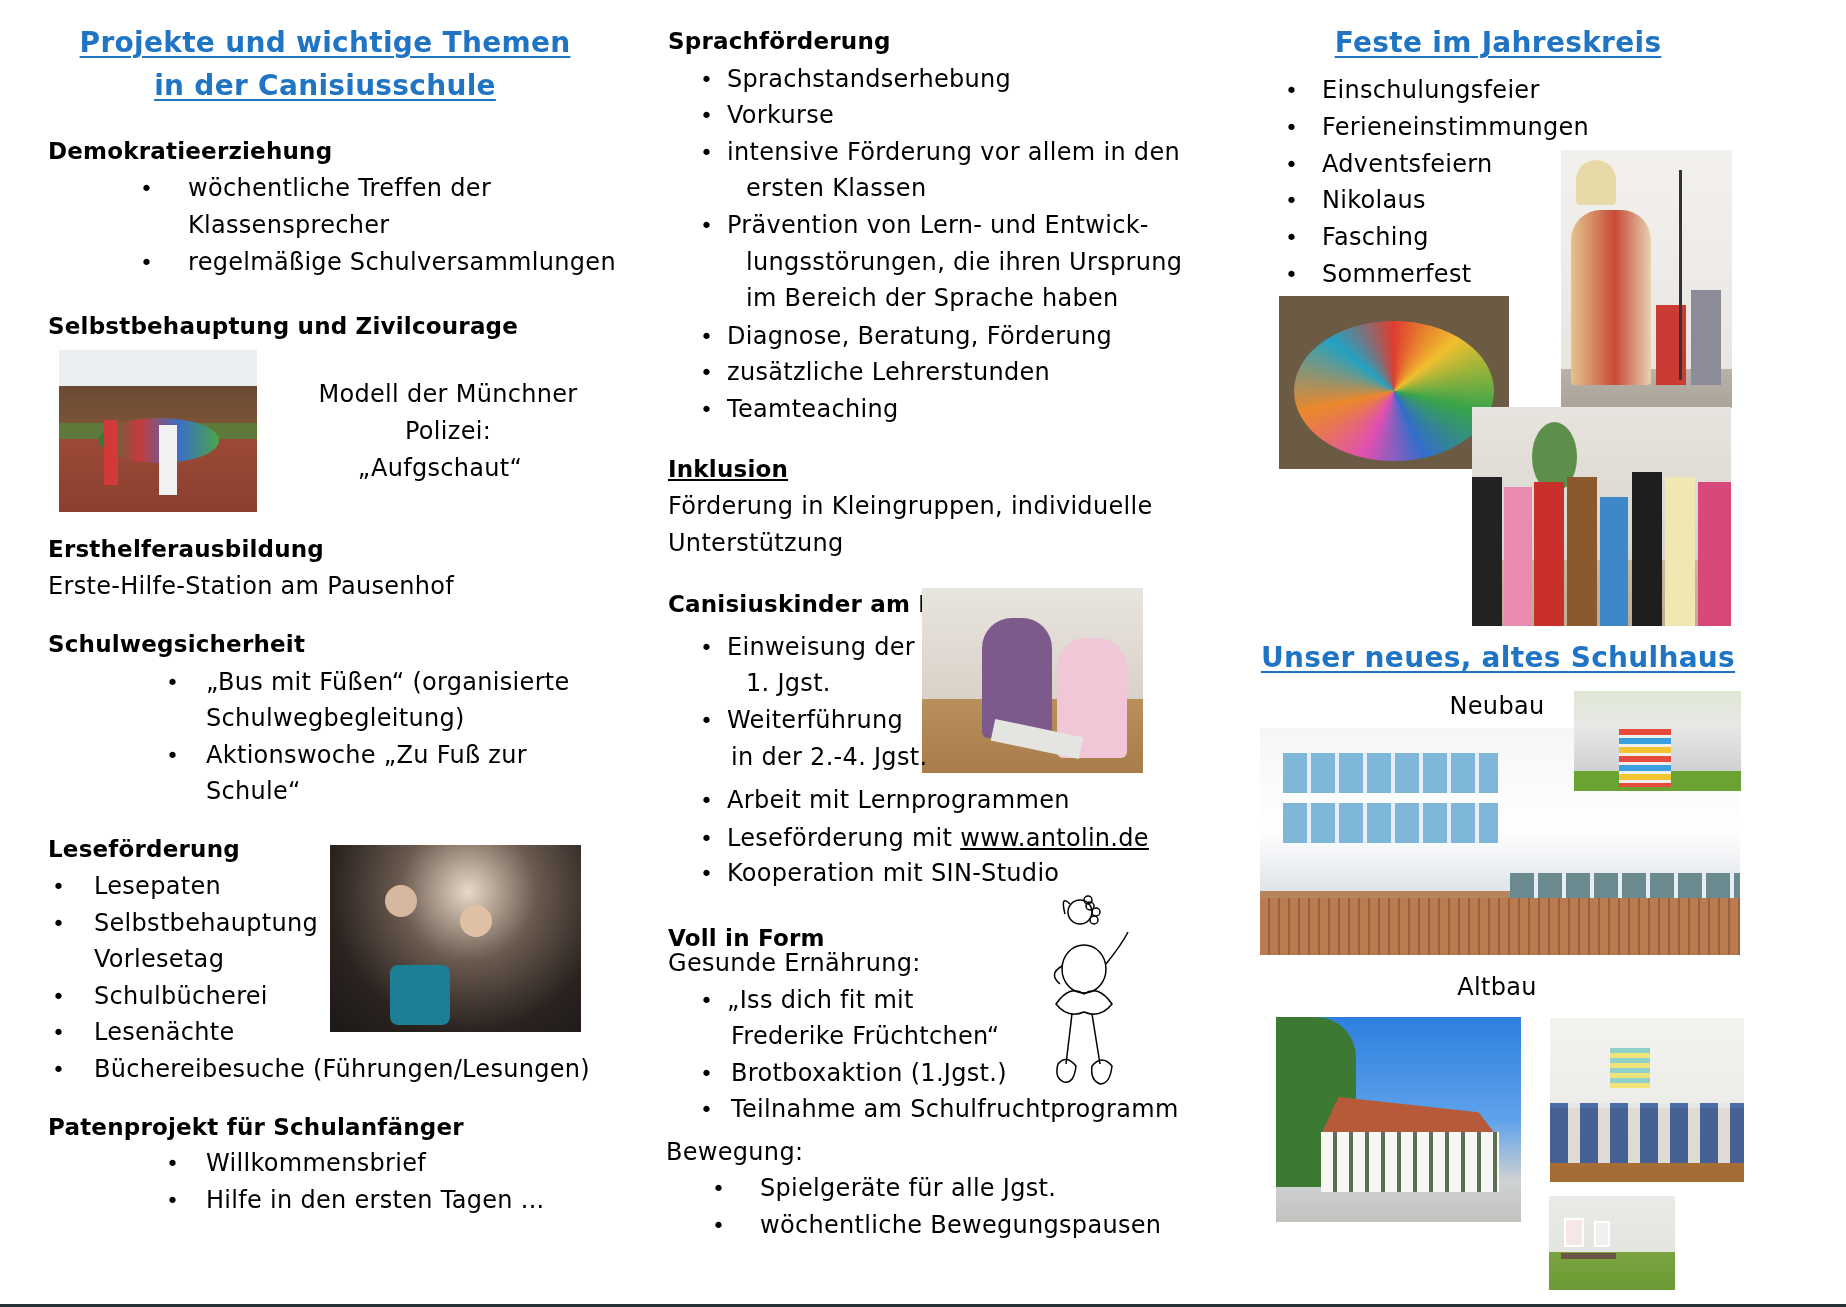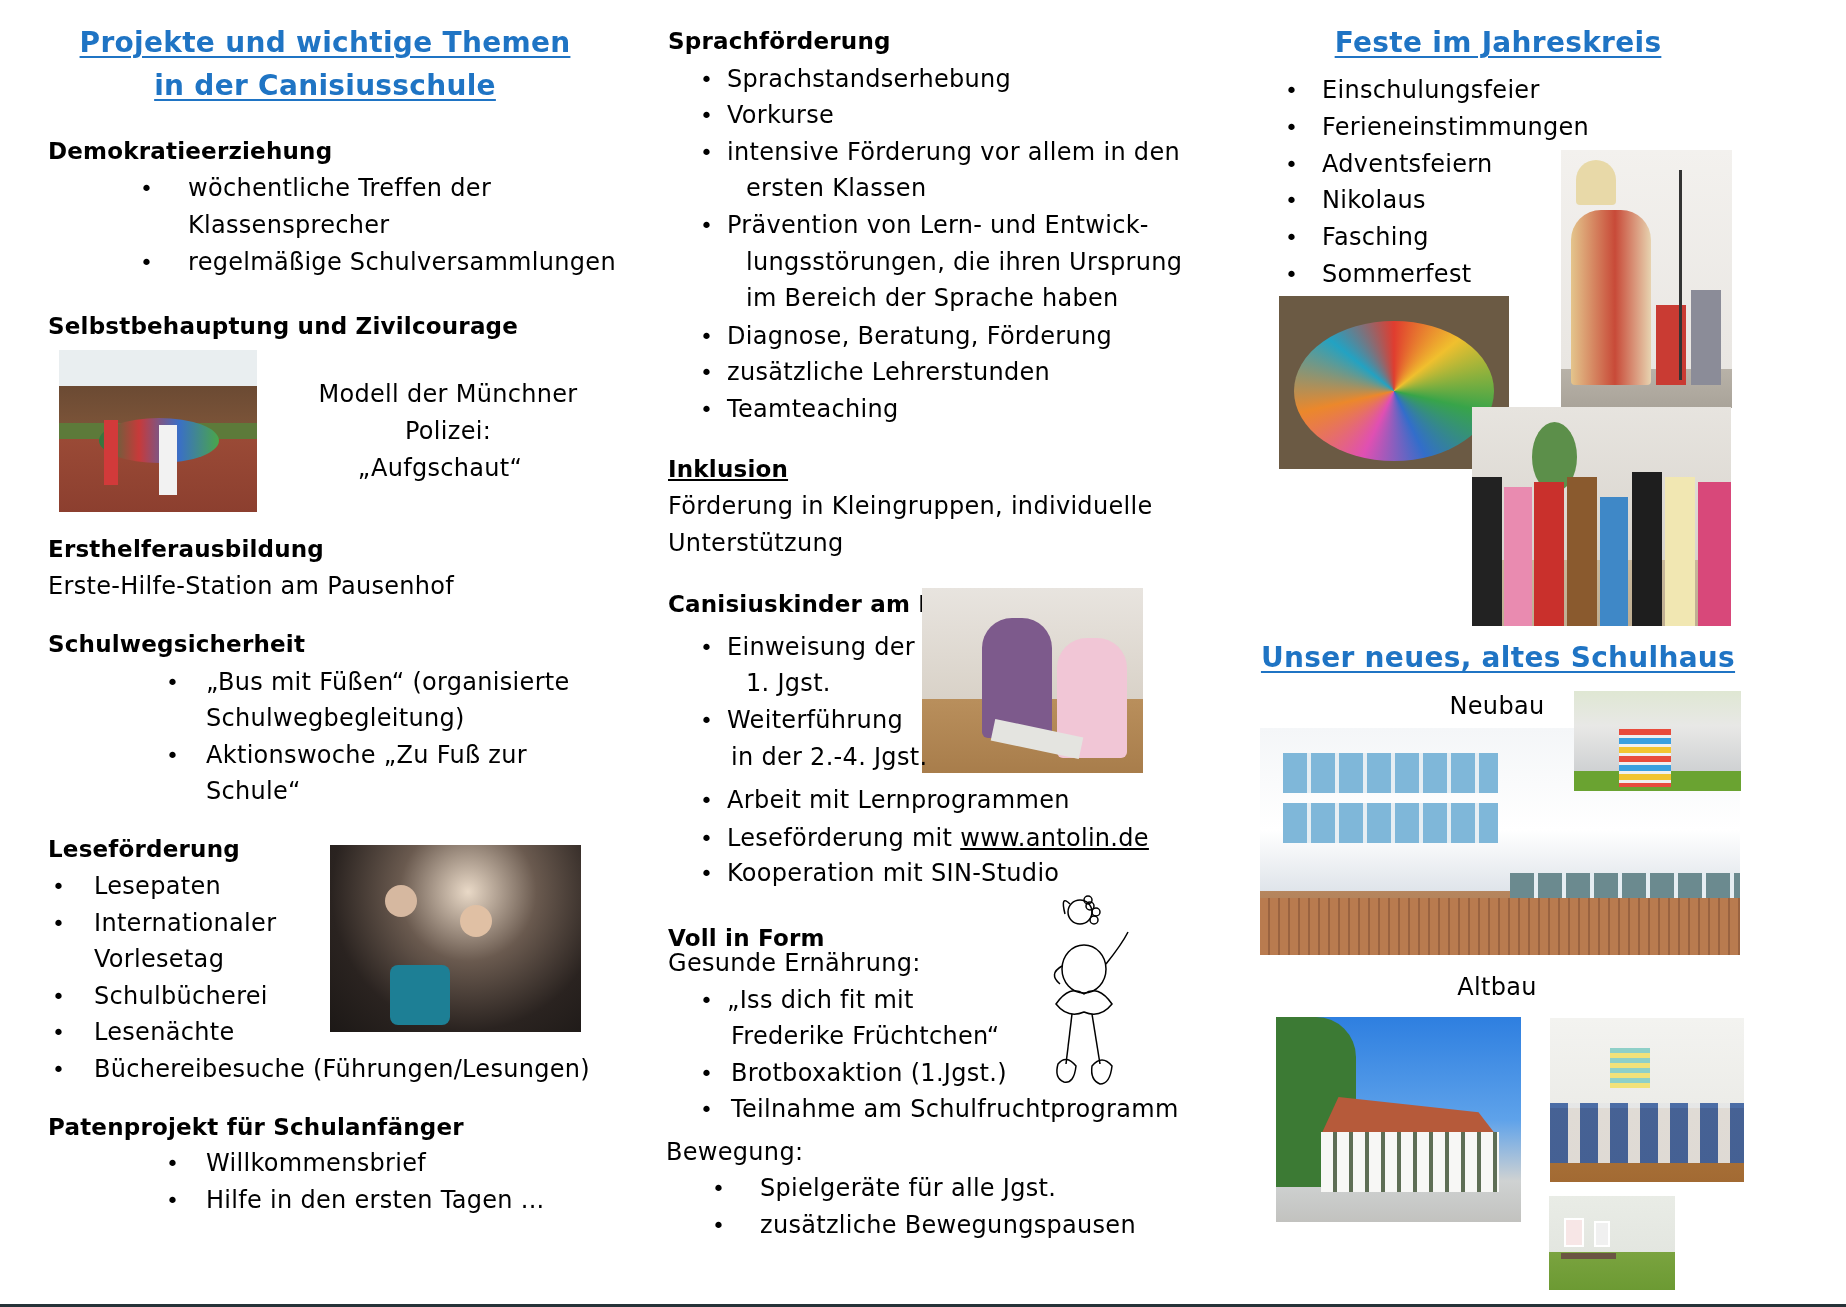"Internationaler" div.abs { text: Internationaler -> Selbstbehauptung }
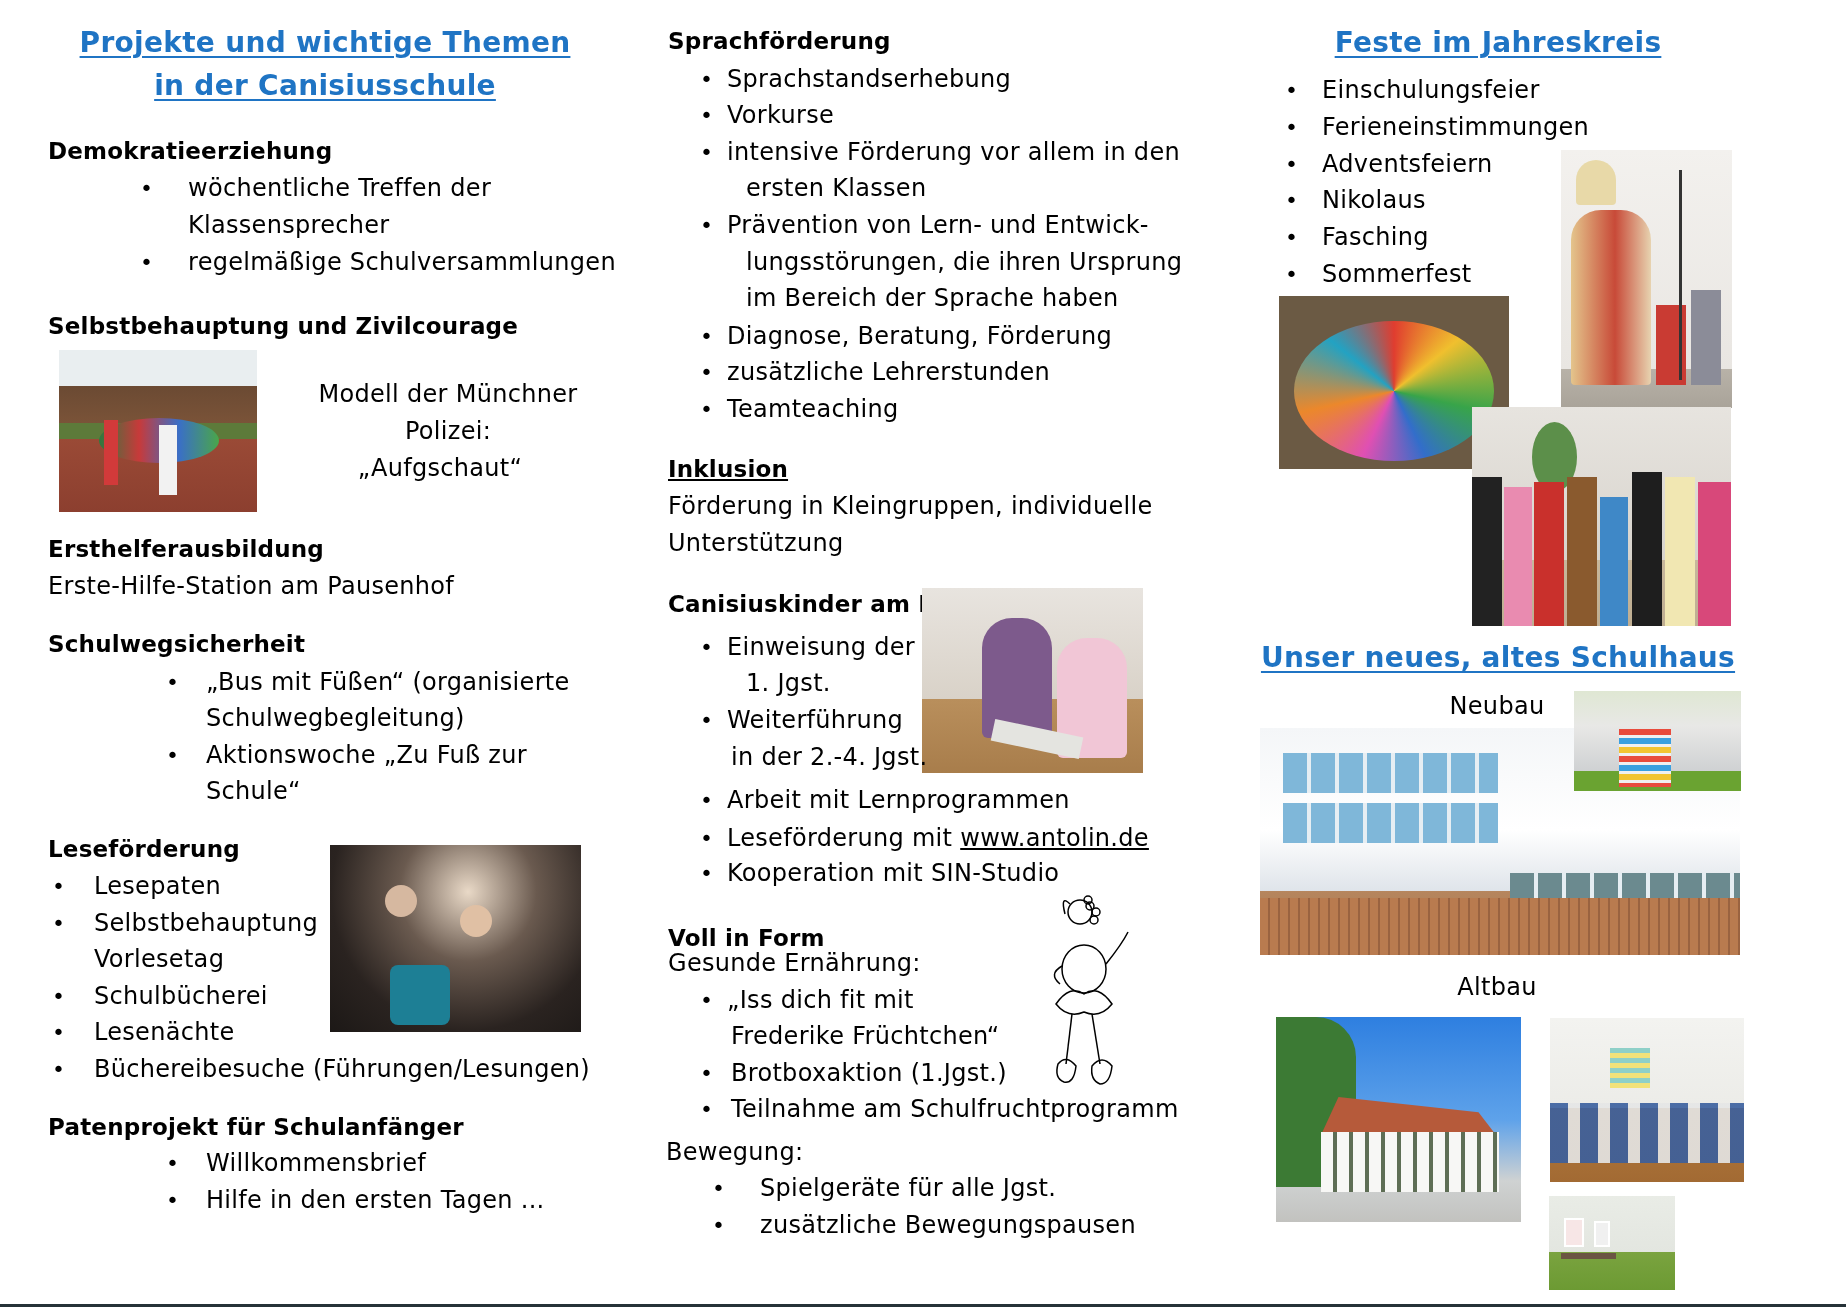"zusätzliche Bewegungspausen" div.abs { text: zusätzliche -> wöchentliche }
